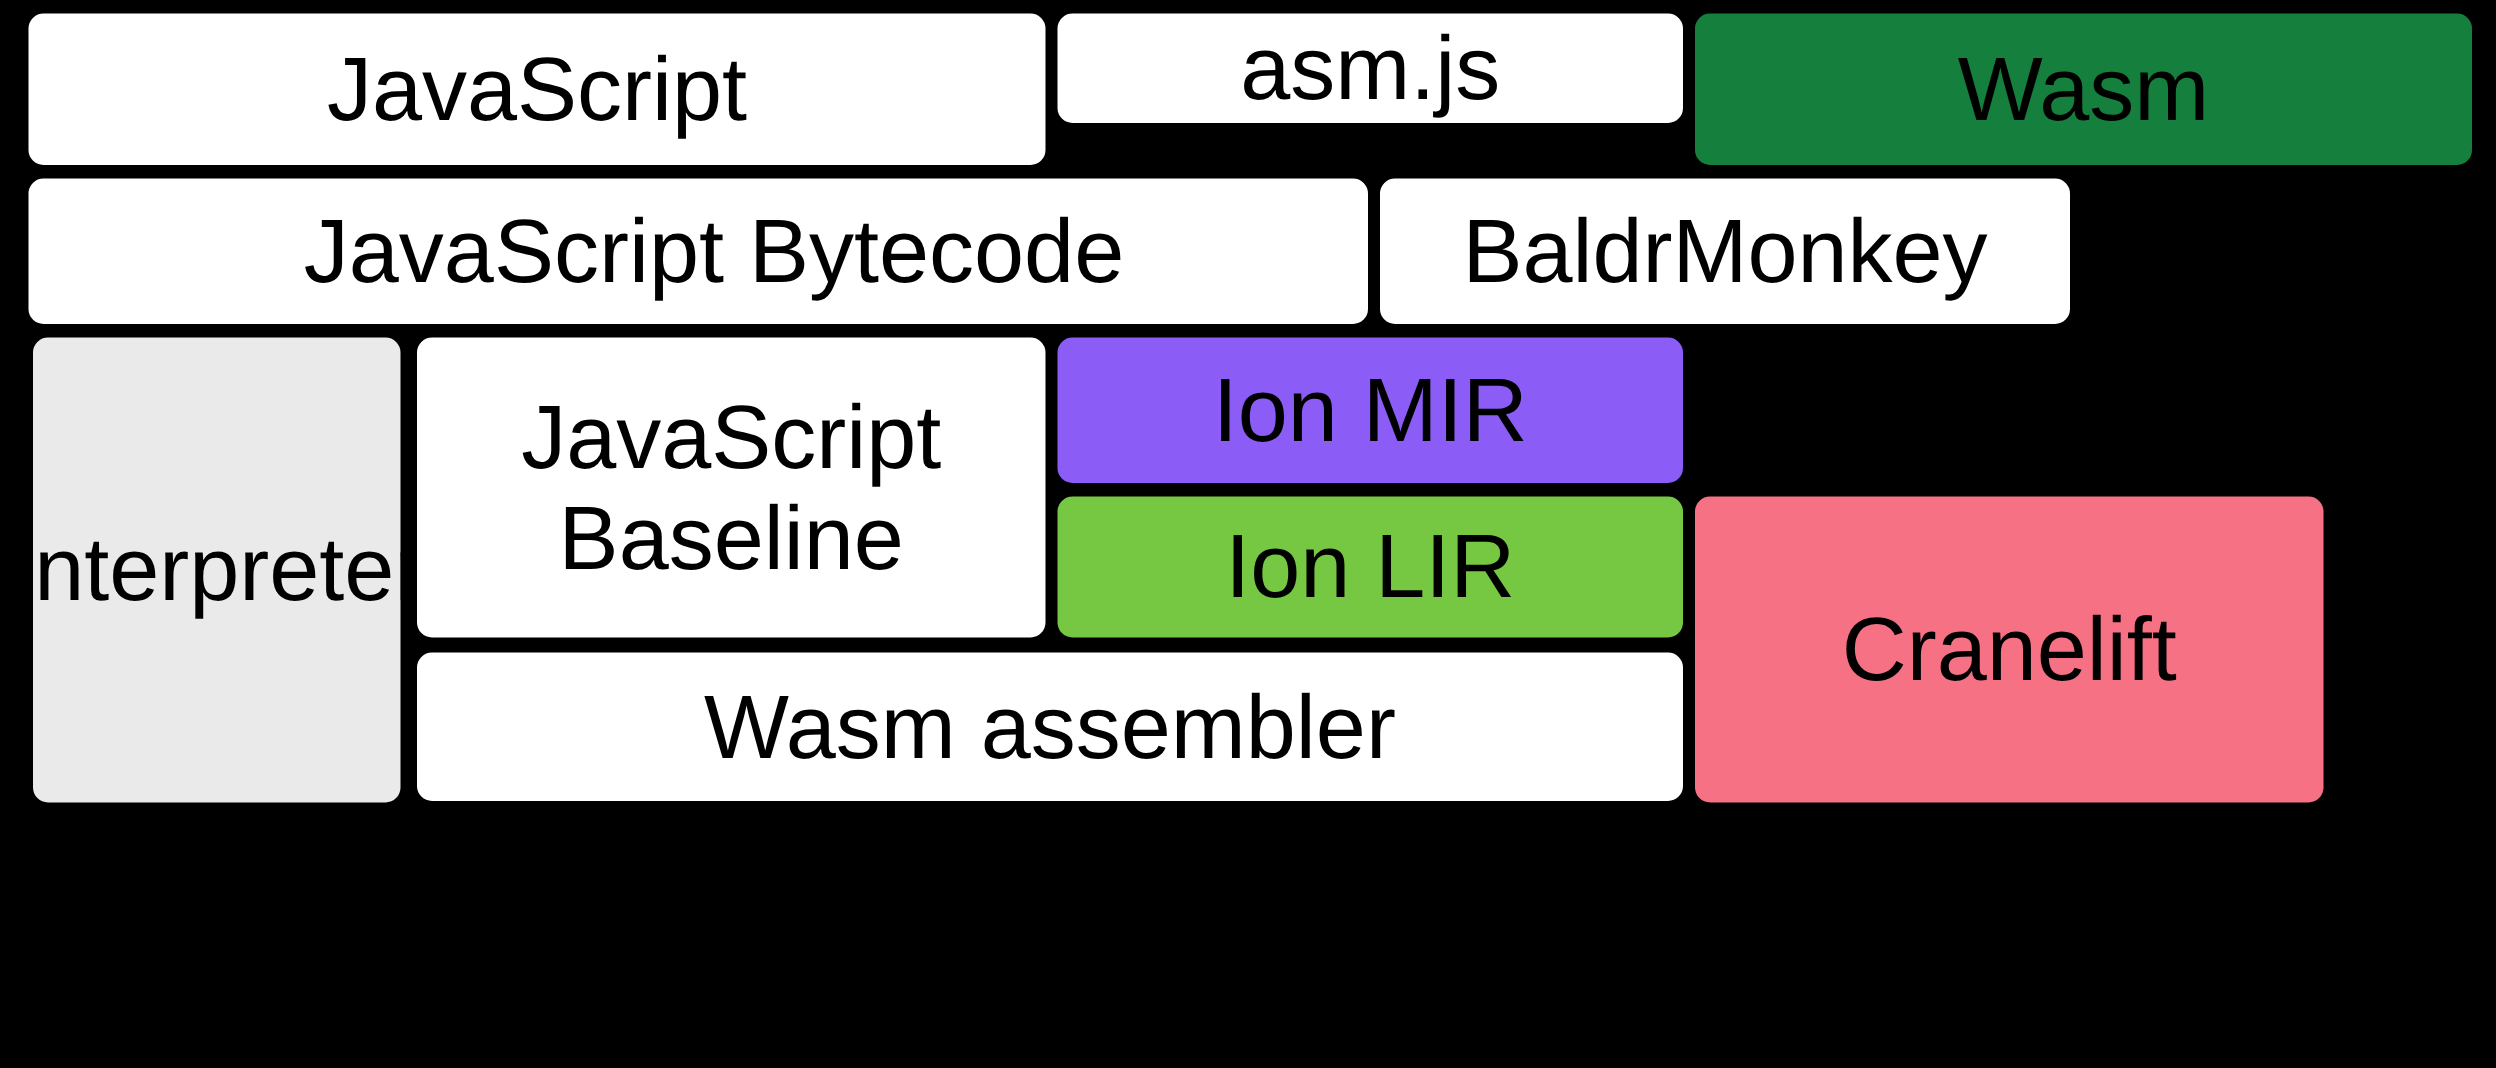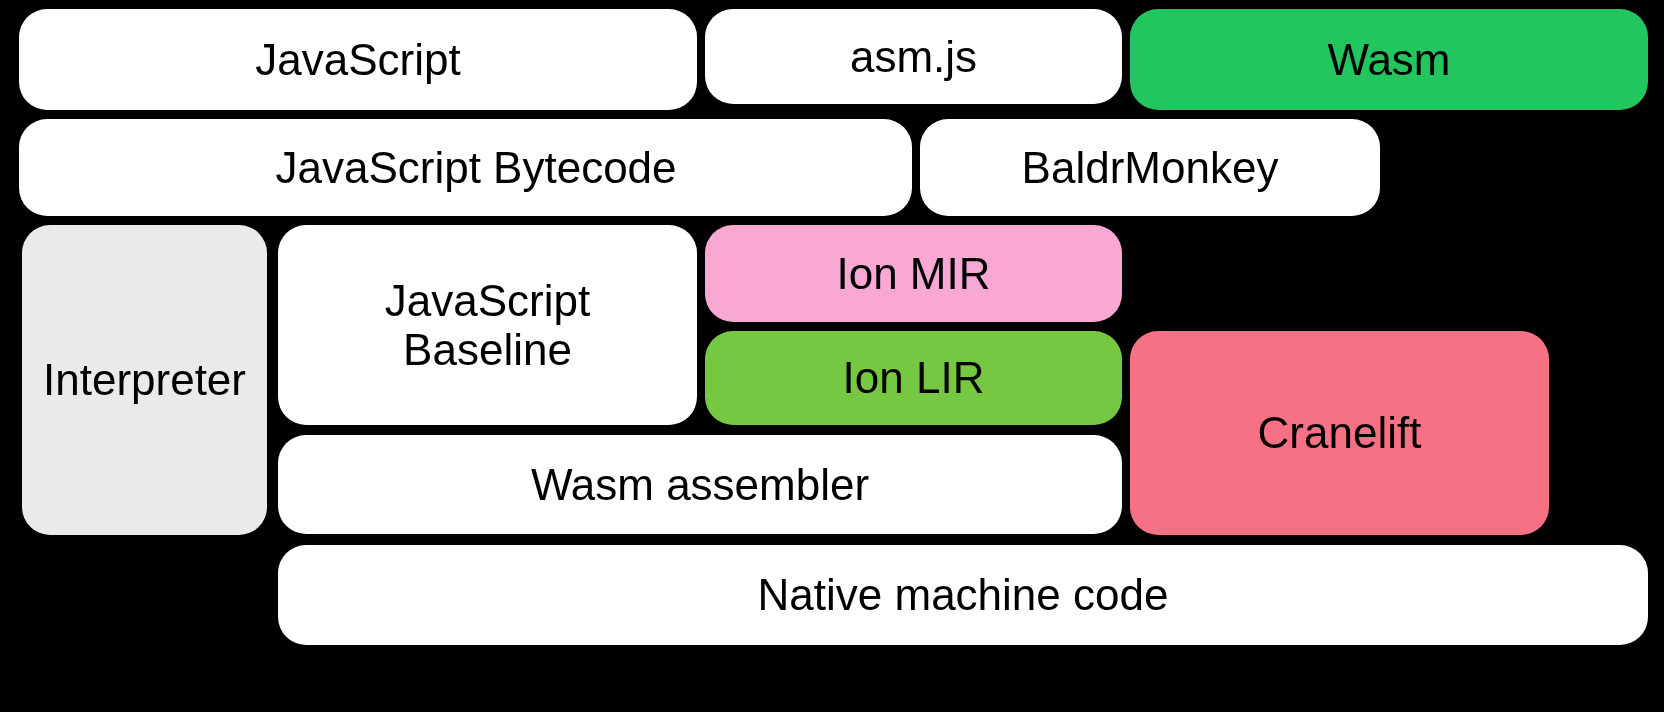"JavaScript" .node { border-radius: 28px -> 10px; font-size: 44px -> 60px }
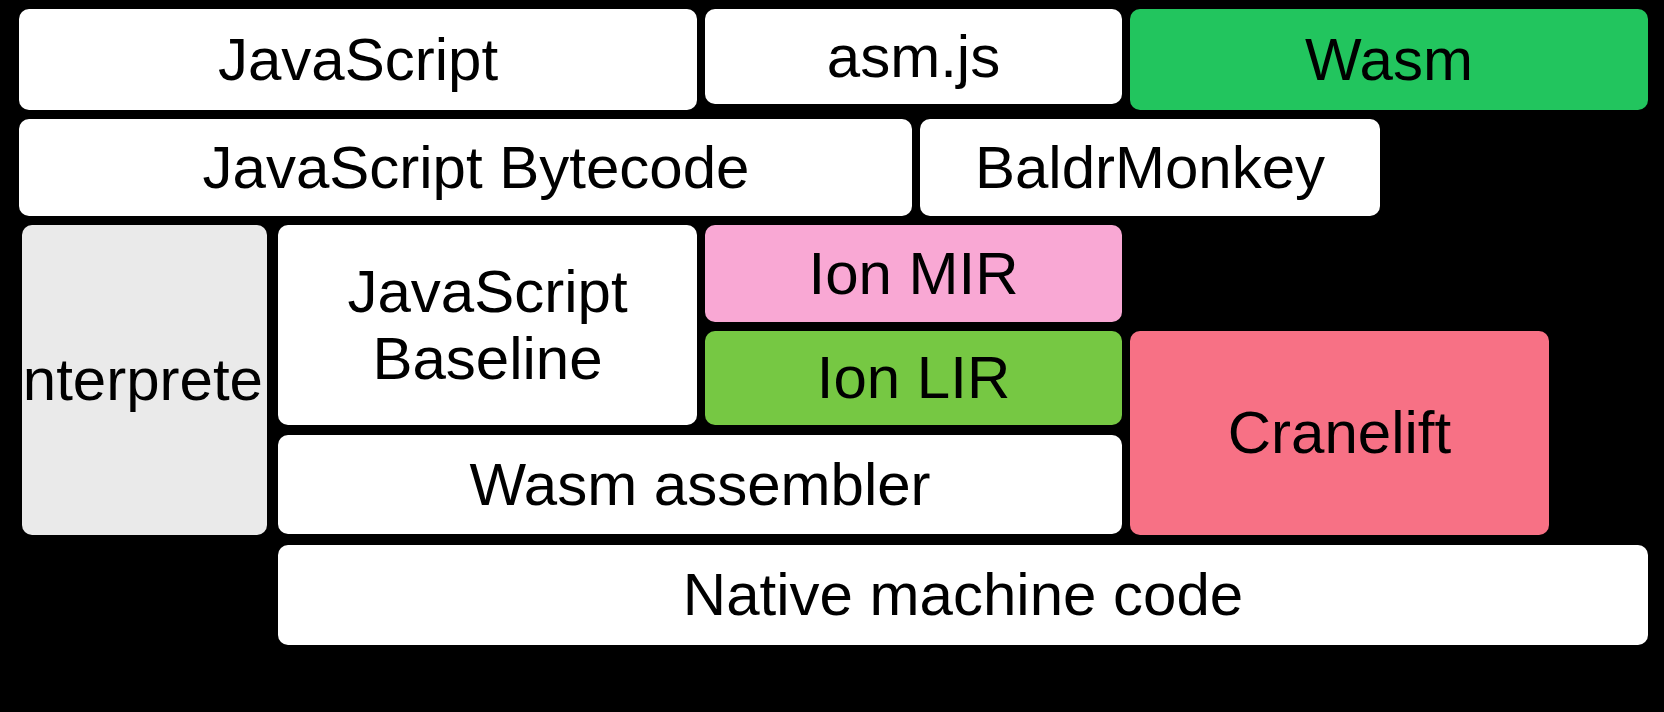"asm.js" div.node { height: 95px -> 73px }
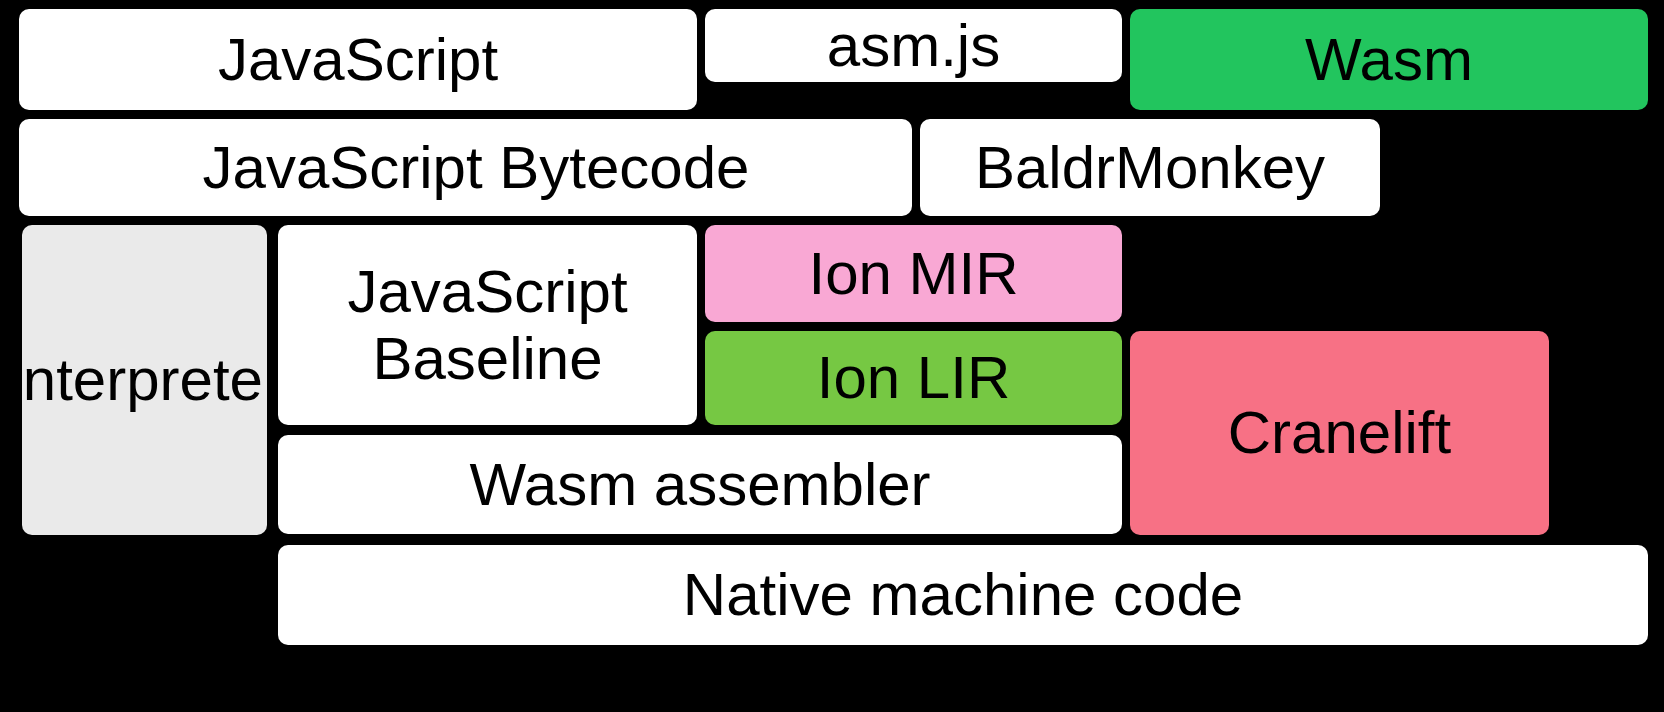"Wasm" div.node { background: #22c55e -> #15803d }
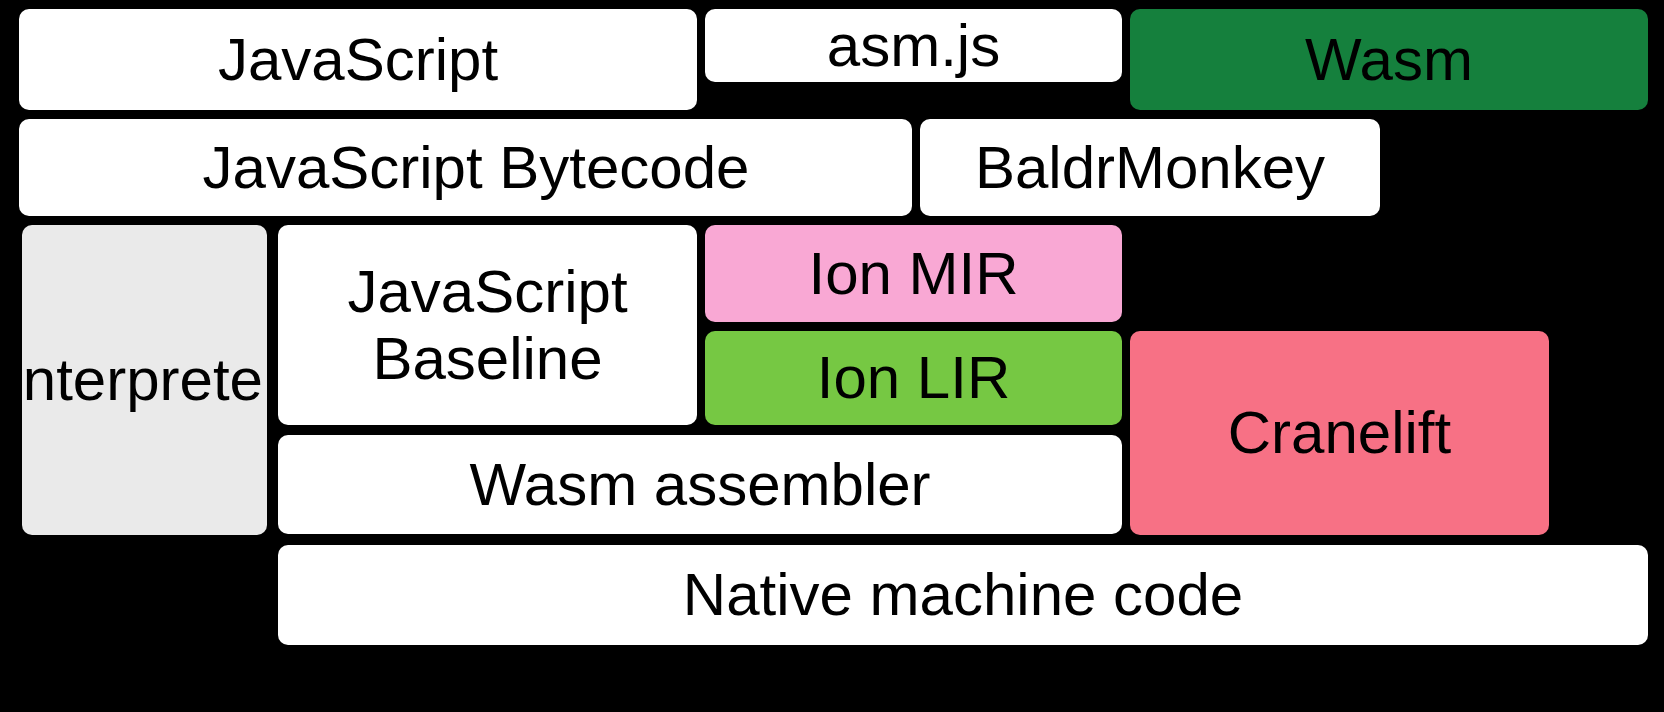"Ion MIR" div.node { background: #f9a8d4 -> #8b5cf6 }
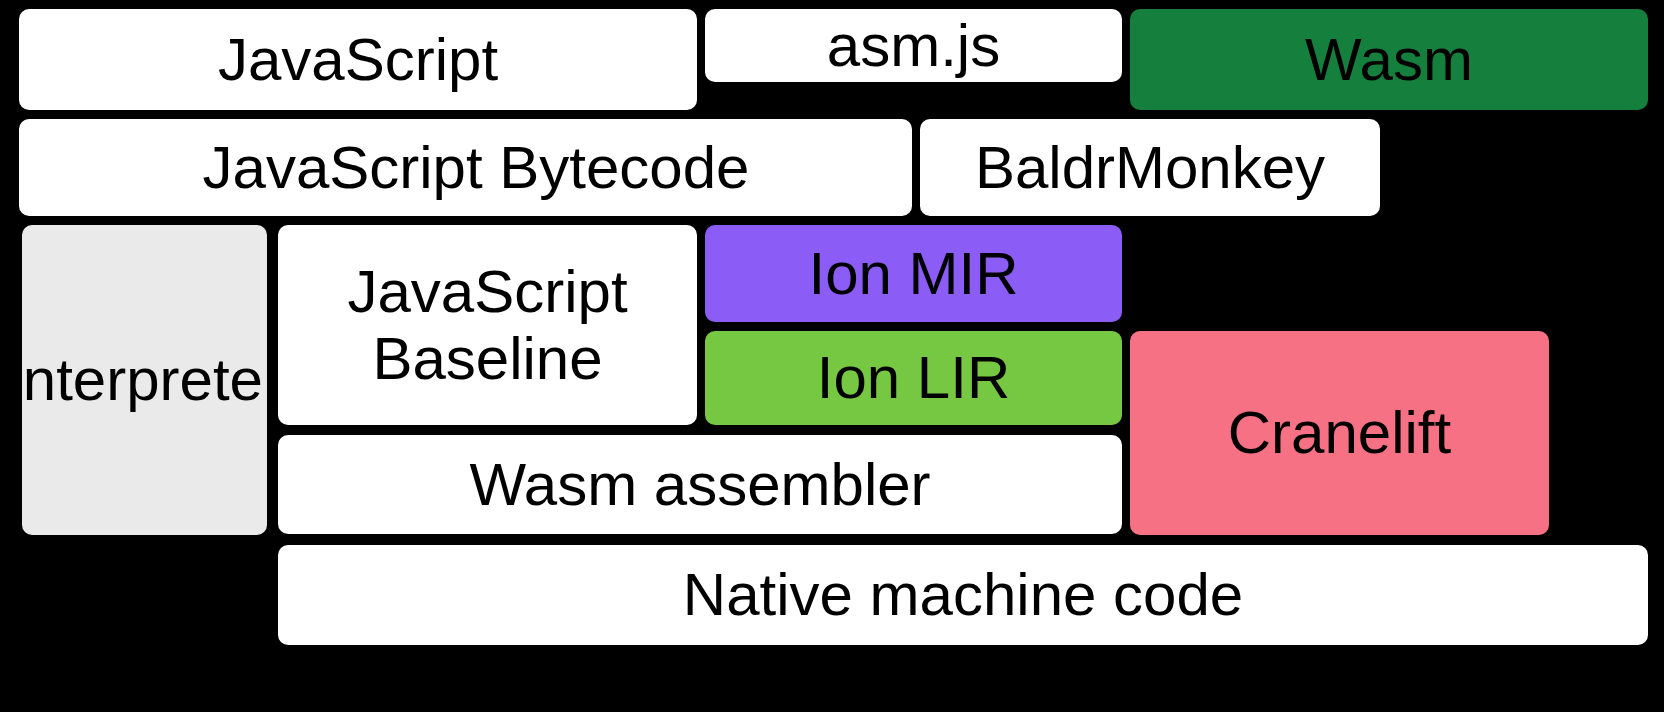"Native machine code" div.node { html: <div>Native machine code</div> -> none }
